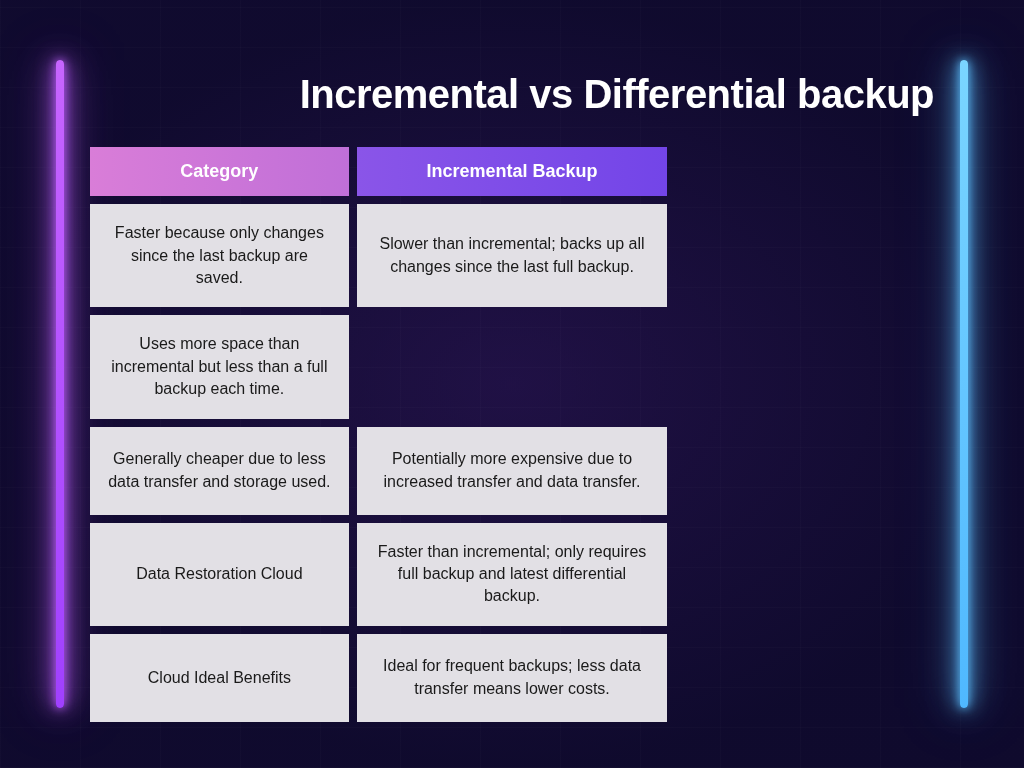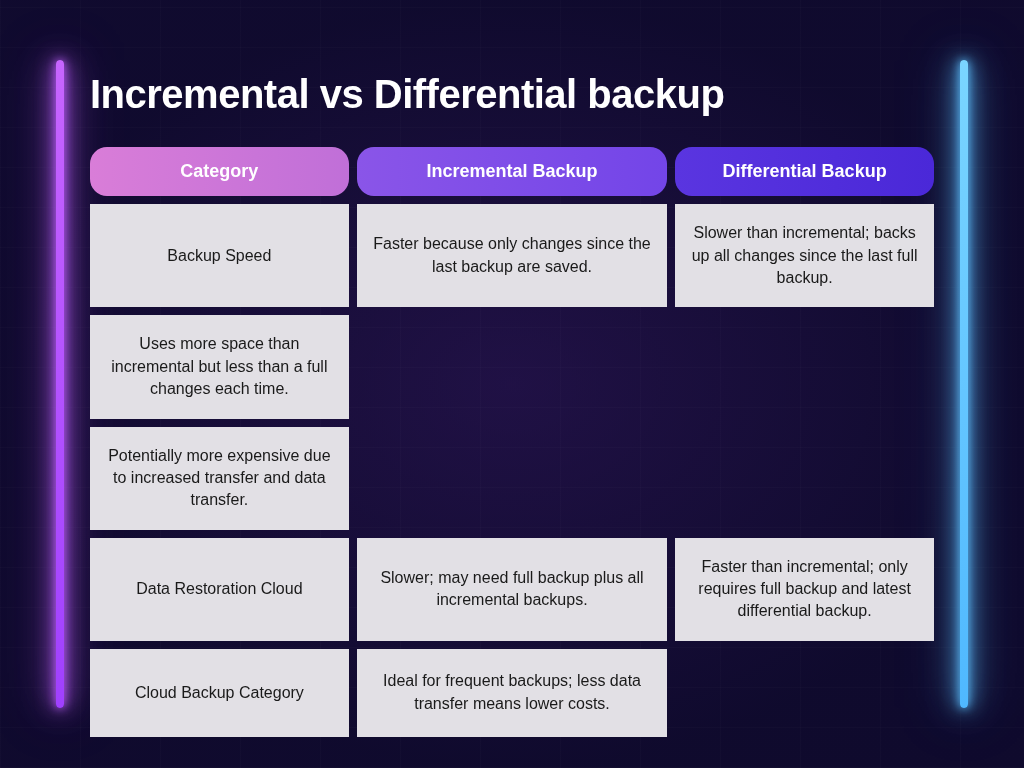"Incremental vs Differential backup" h1 { text-align: left -> right }
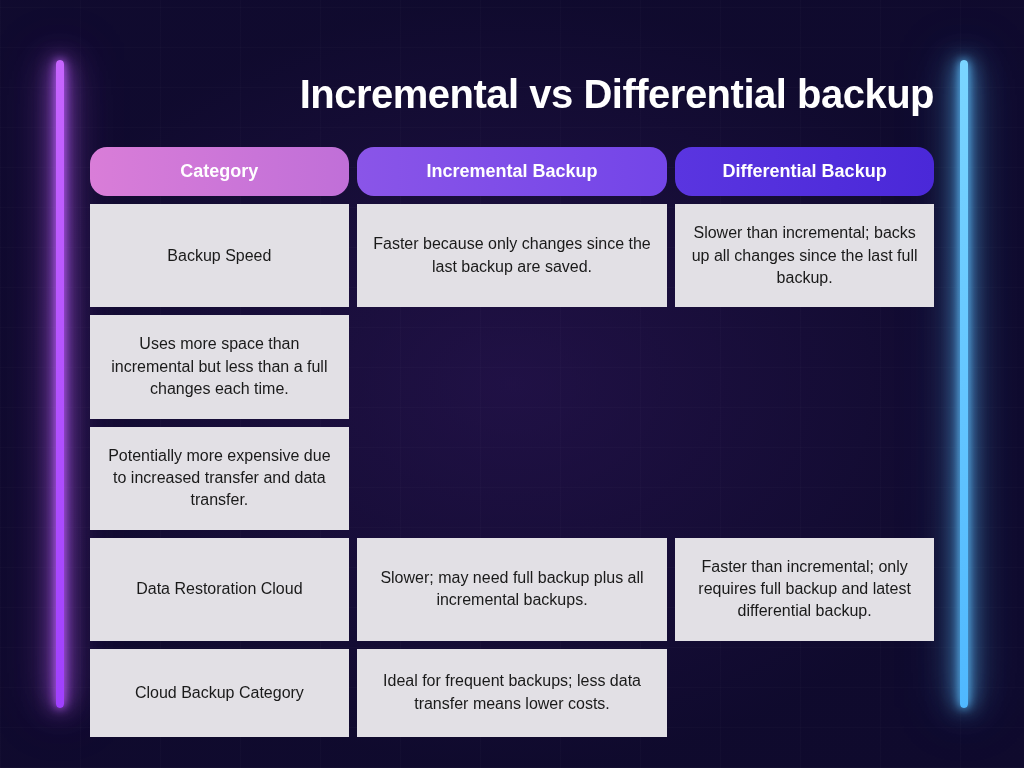"Category" .header .cell { border-radius: 17px -> none }
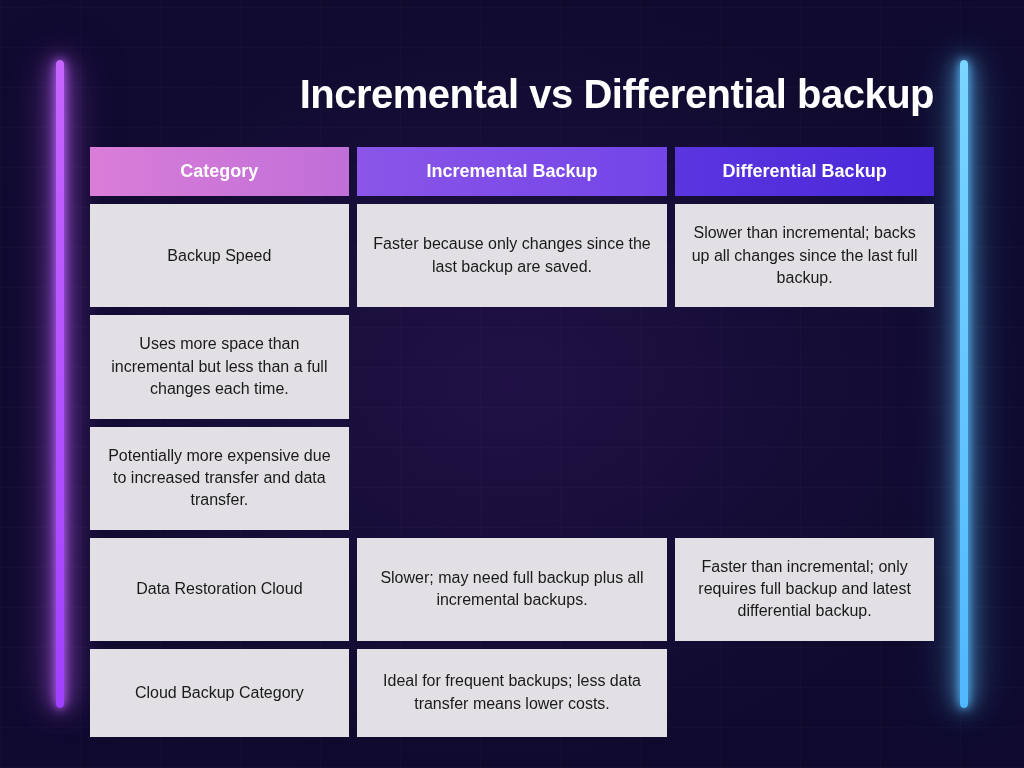"Differential Backup" div.cell { html: <div>Differential Backup</div> -> none }
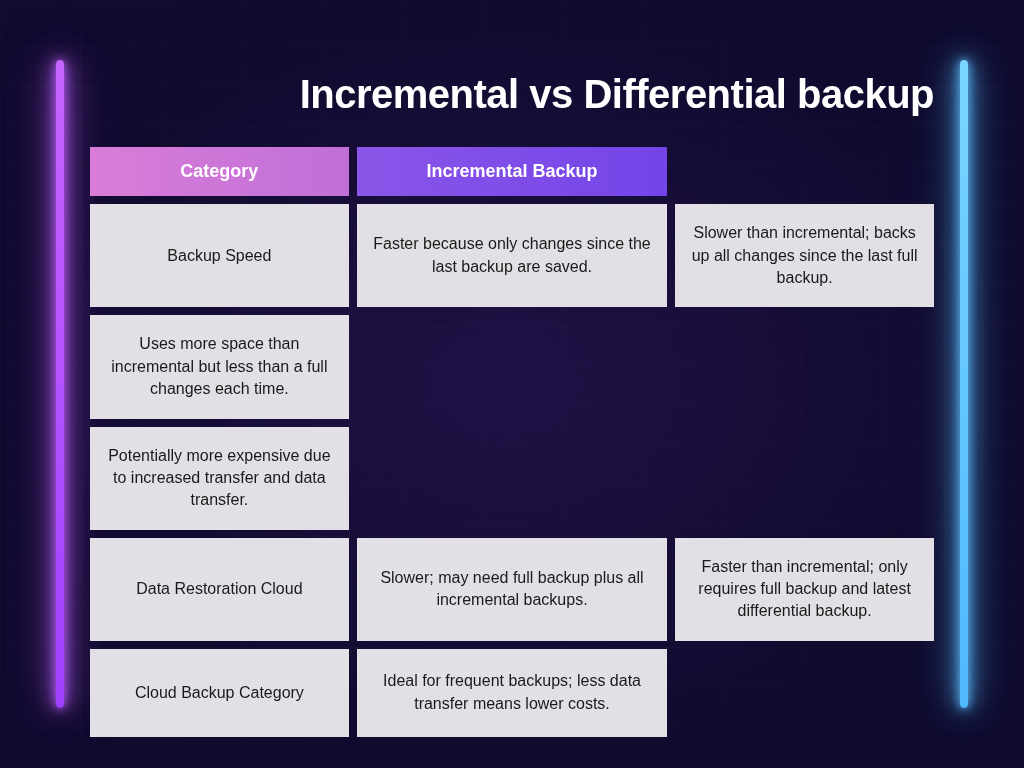"Backup Speed" div.cell { html: <div>Backup Speed</div> -> none }
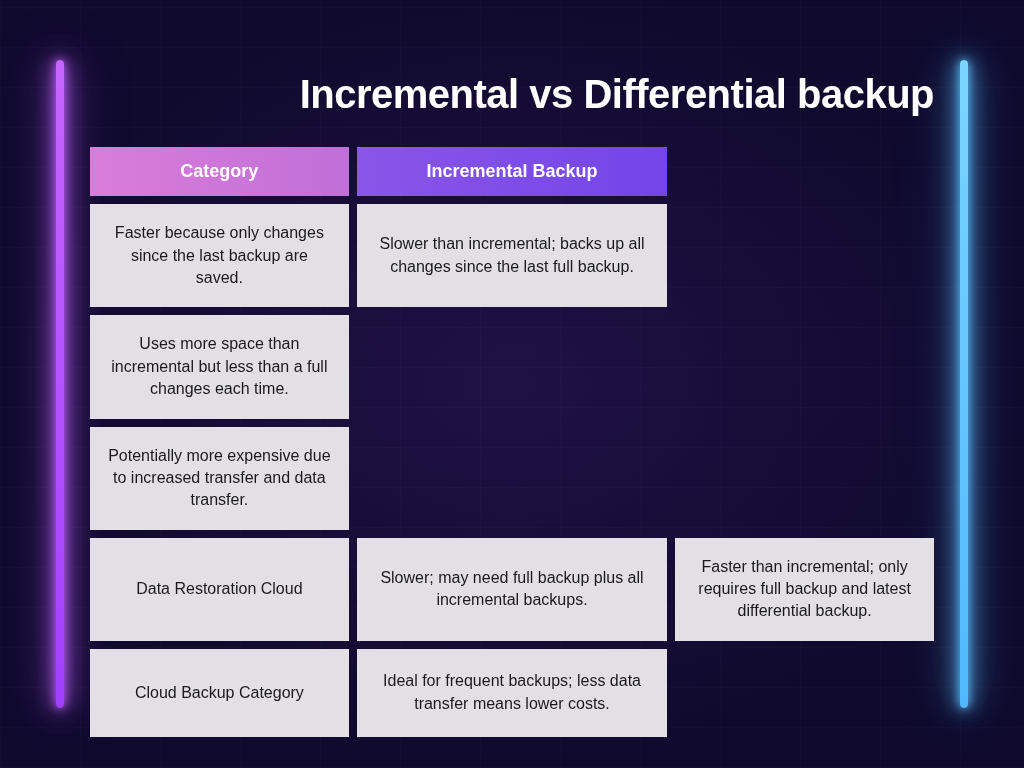"Uses more space than incremental" div.cell { text: changes -> backup }
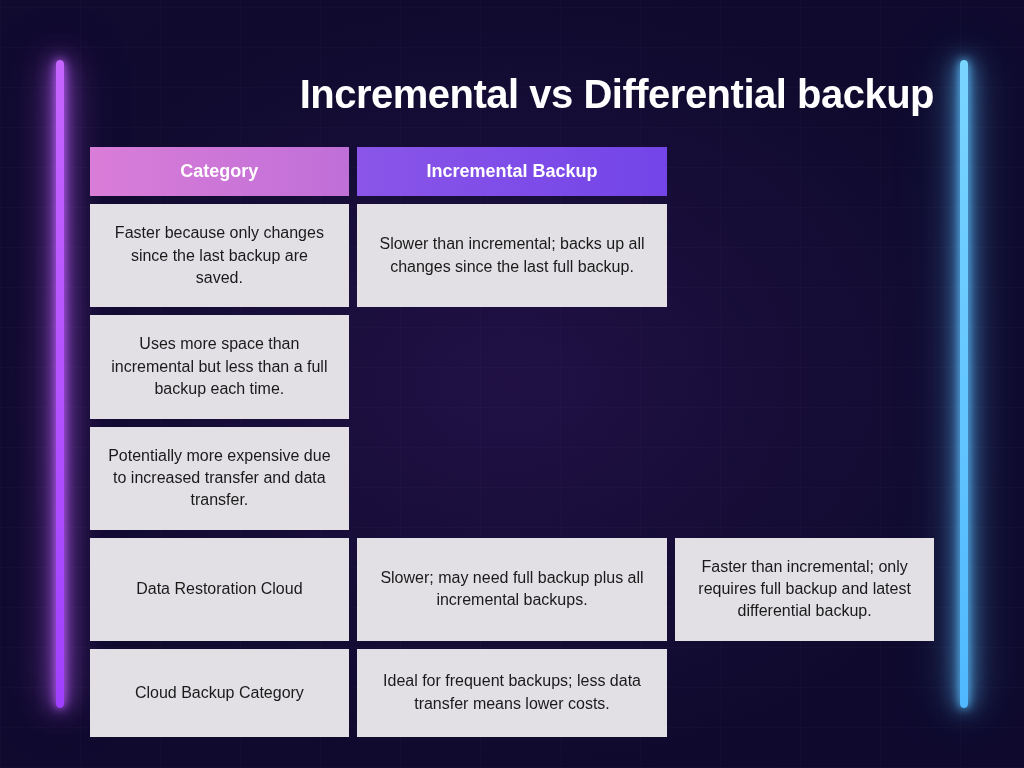"Generally cheaper due to less" div.cell { html: none -> <div>Generally cheaper due to less data transfer and storage used.</div> }
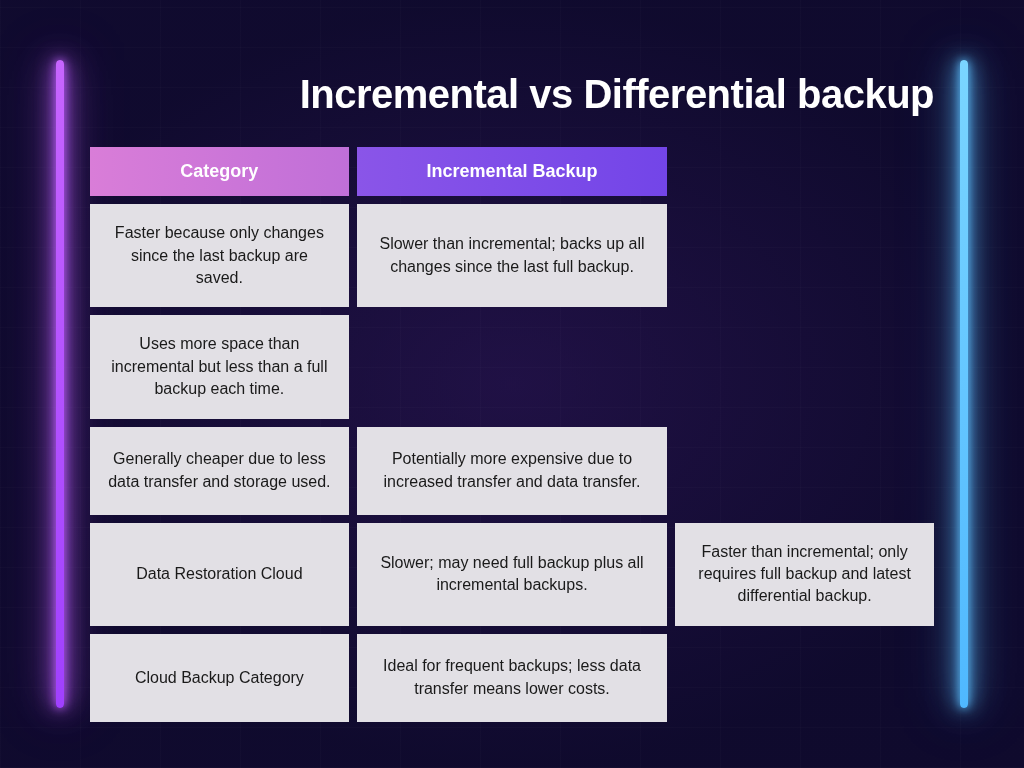"Slower; may need full backup" div.cell { html: <div>Slower; may need full backup plus all incremental backups.</div> -> none }
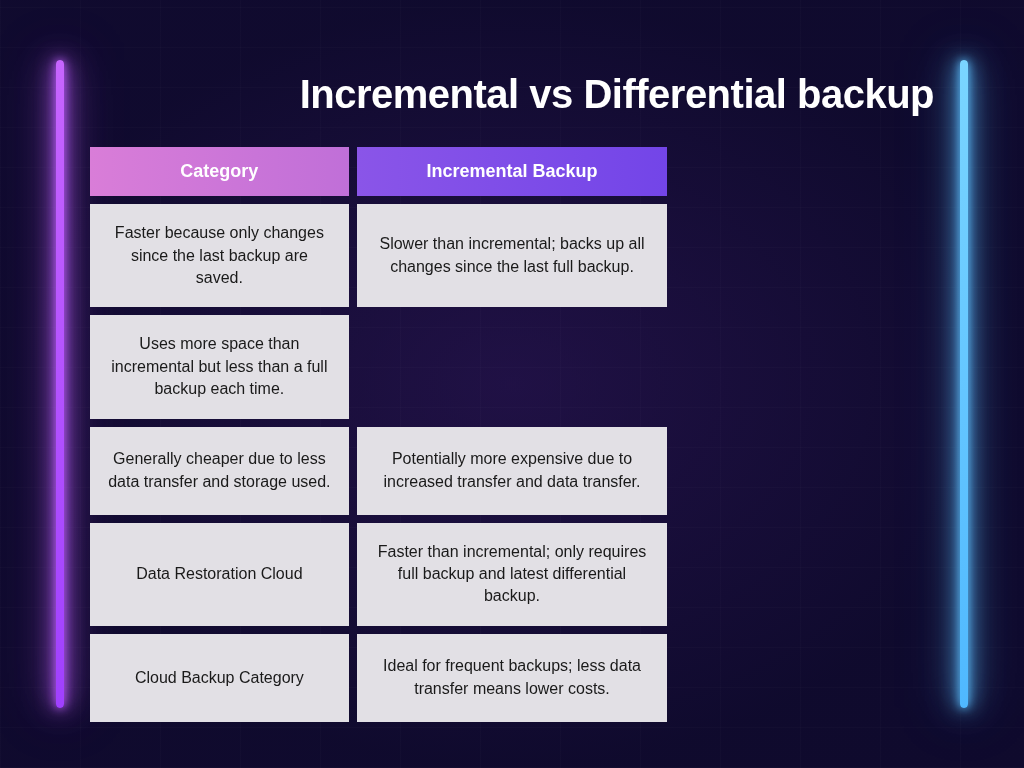"Cloud Backup Category" div.cell { text: Backup Category -> Ideal Benefits }
